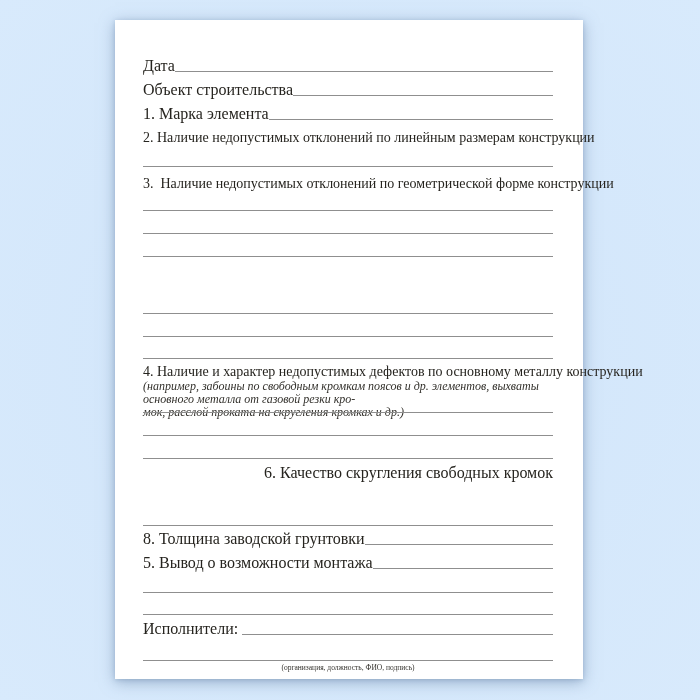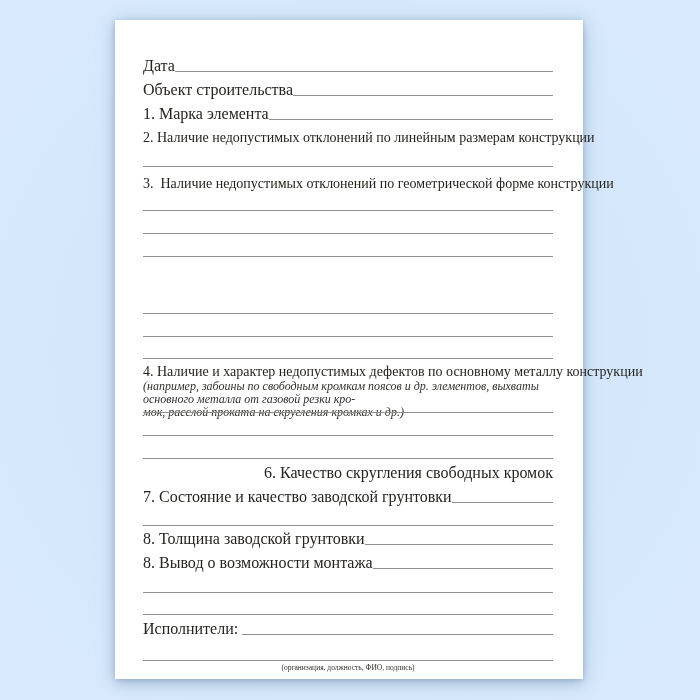"7. Состояние и качество заводской" div.row { html: <div> <span>7. Состояние и качество заводской грунтовки</span> <span></span> </div> -> none }
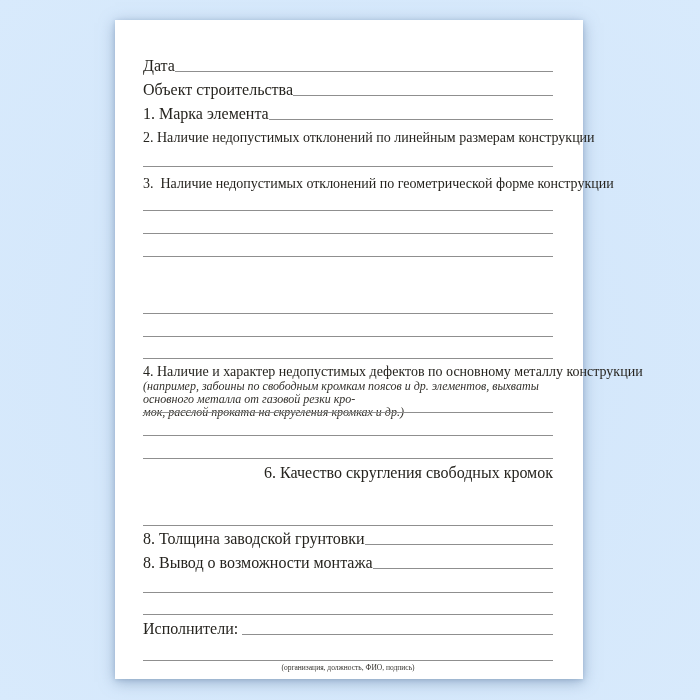"8. Вывод о возможности монтажа" span.lbl { text: 8 -> 5 }
